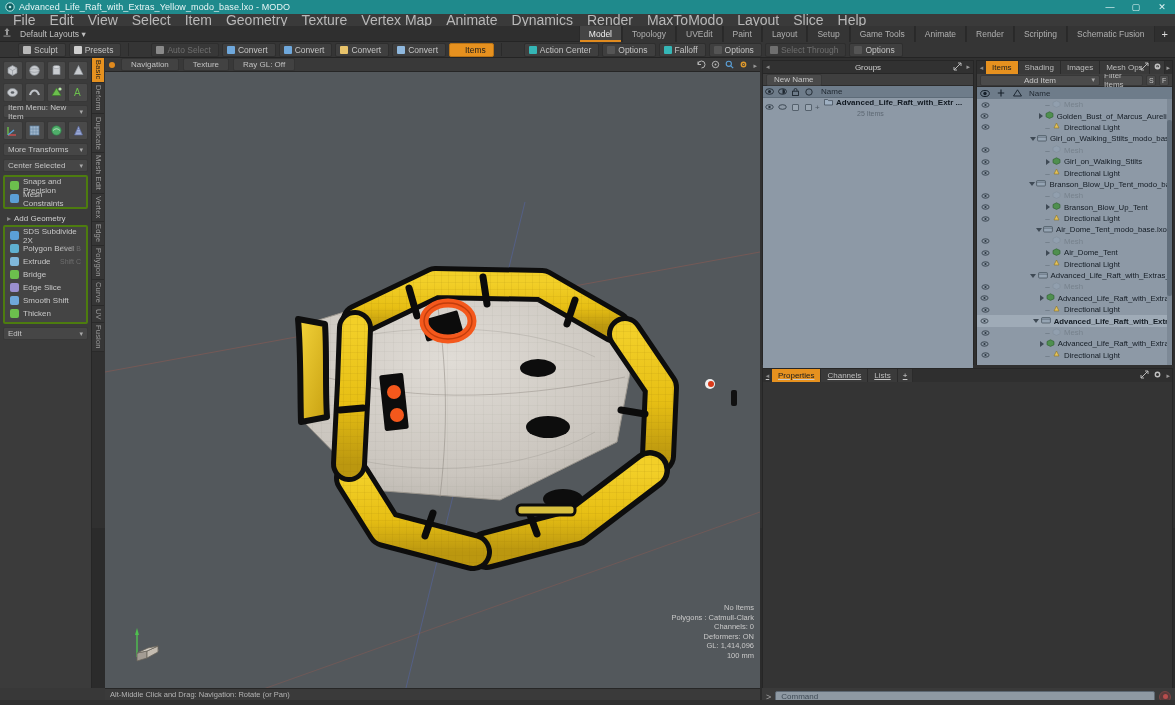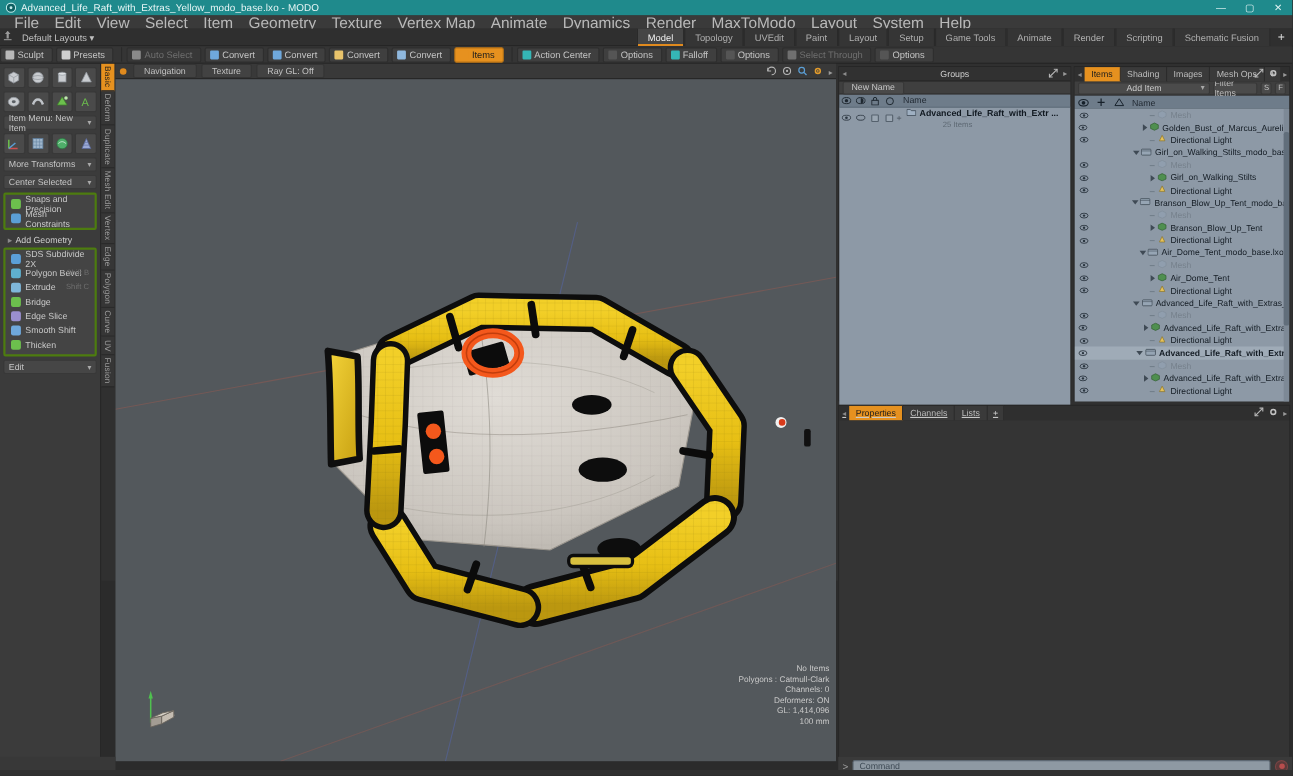"System" span.mi { text: System -> Slice }
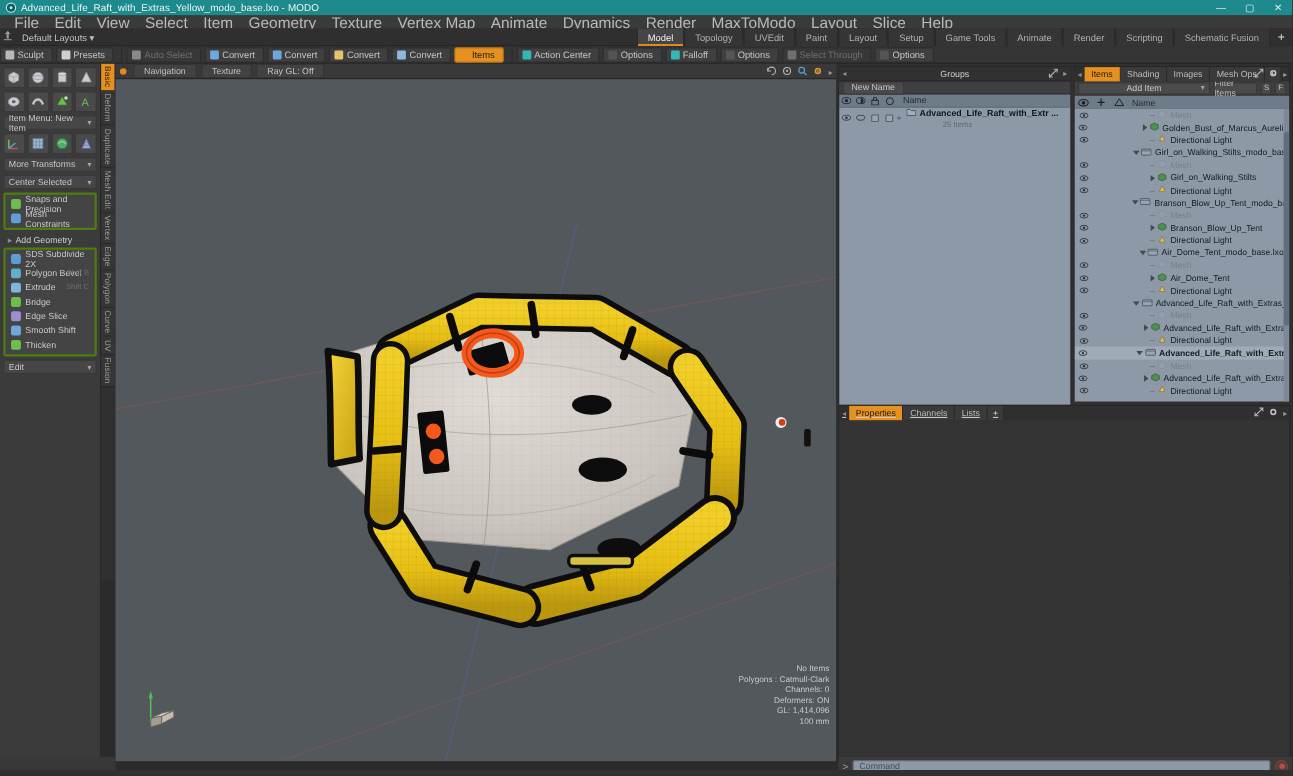"Sculpt" .ts-group { padding-left: none -> 18px }
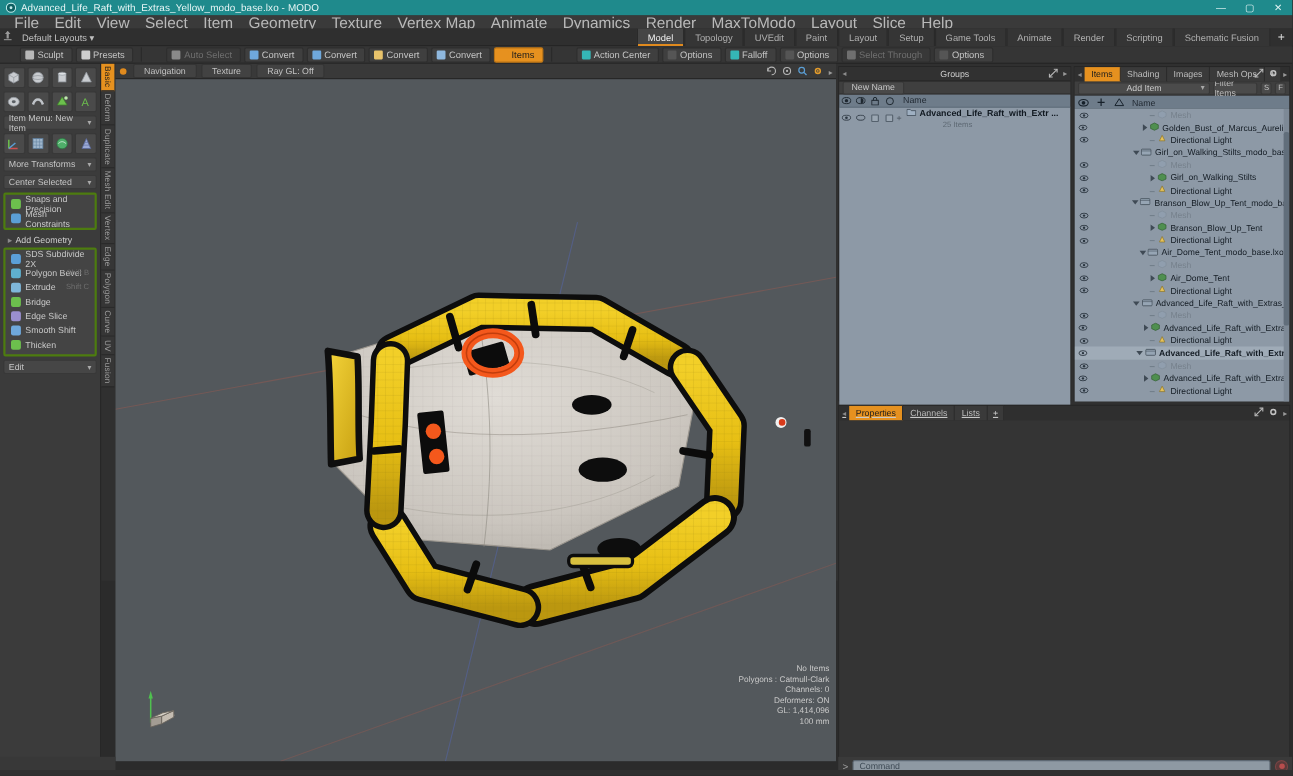"Alt-Middle Click and Drag: Navigation:" div.statusbar { html: none -> <div> <span>Alt-Middle Click and Drag: Navigation: Rotate (or Pan)</span> </div> }
